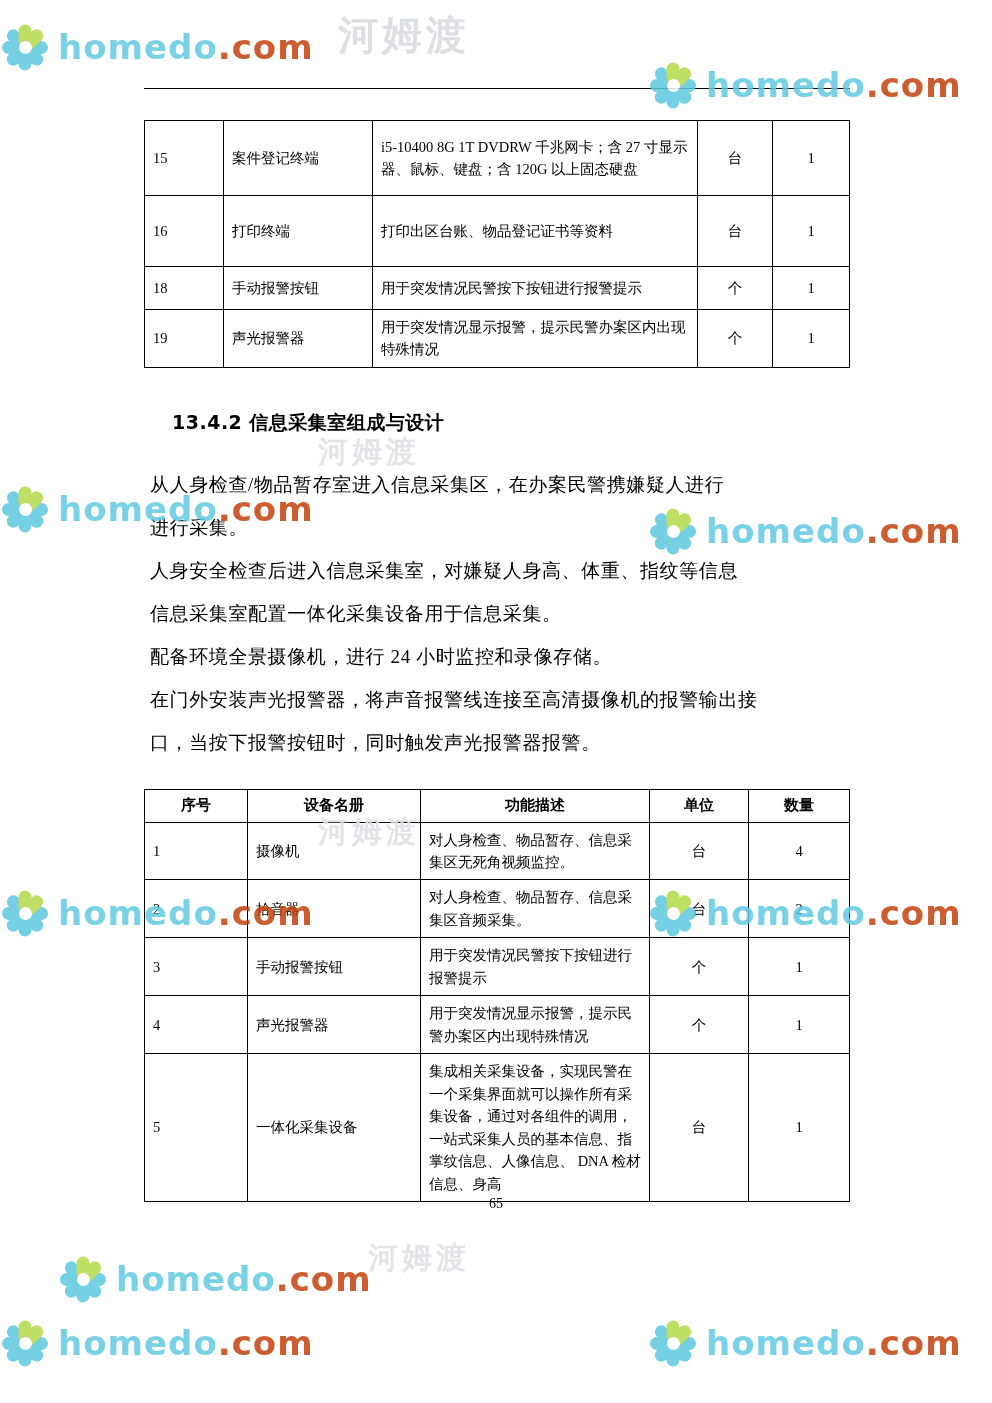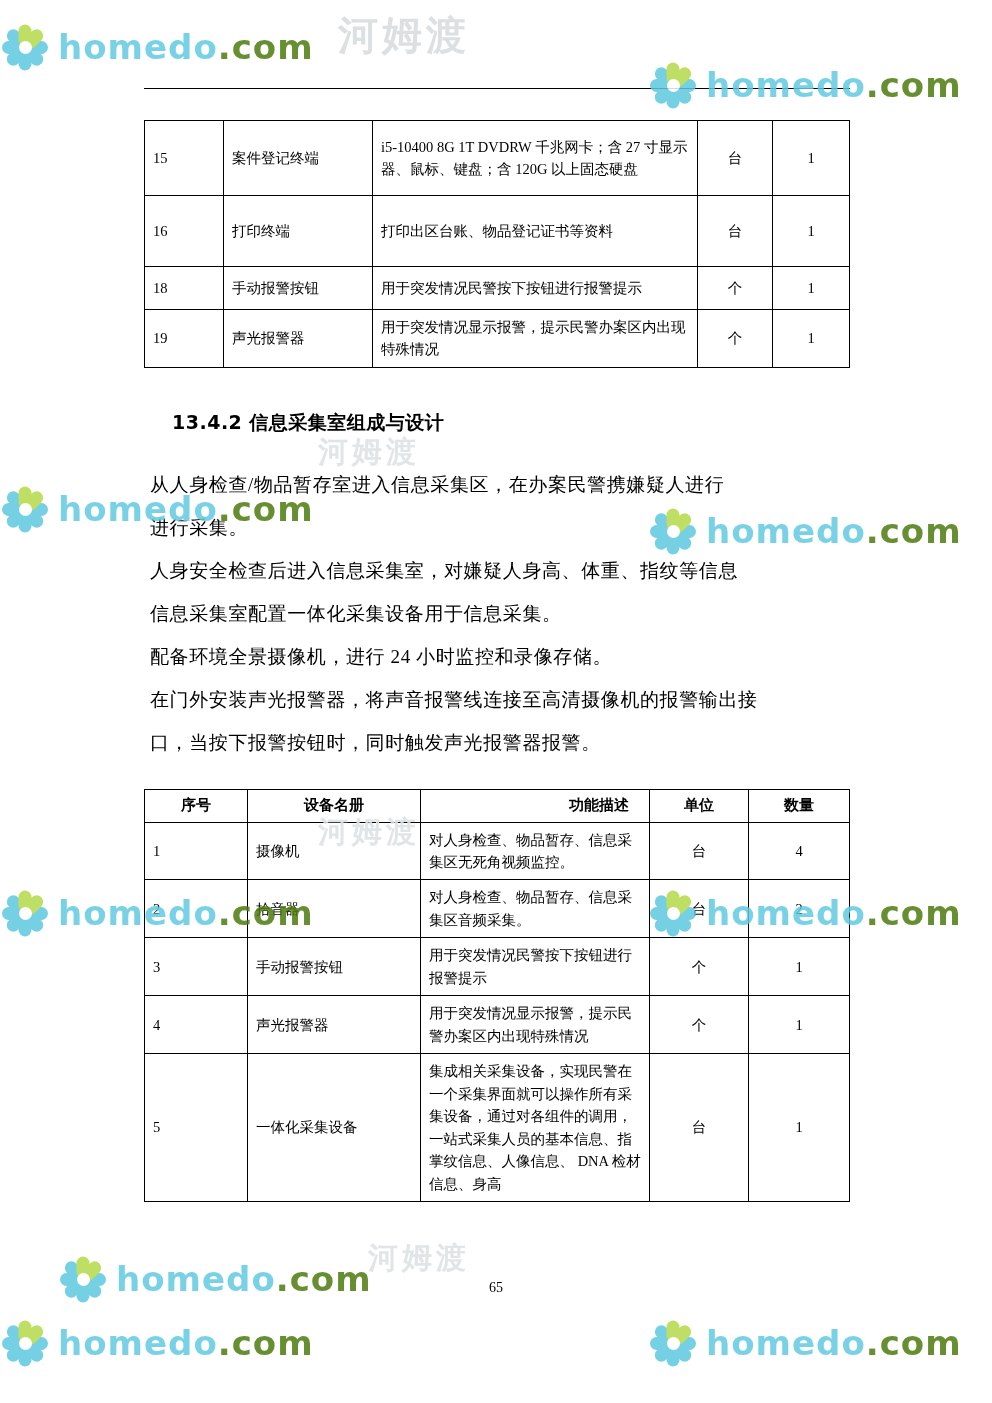".com" .wm-text .g { color: #4d7c0f -> #c2410c }
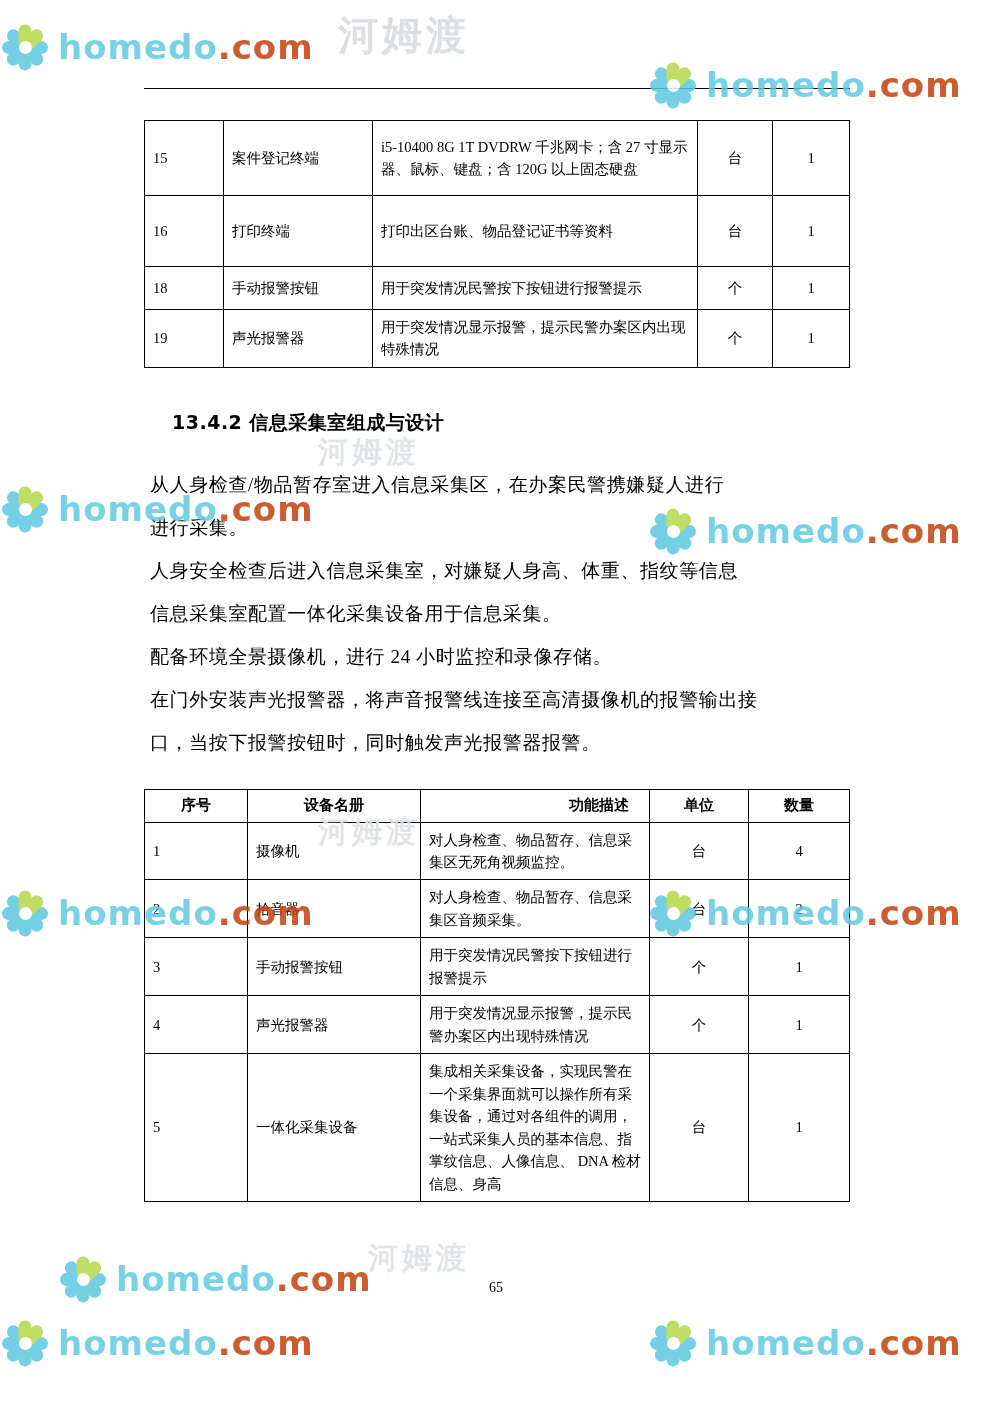"功能描述" th.c-desc { text-align: right -> center }
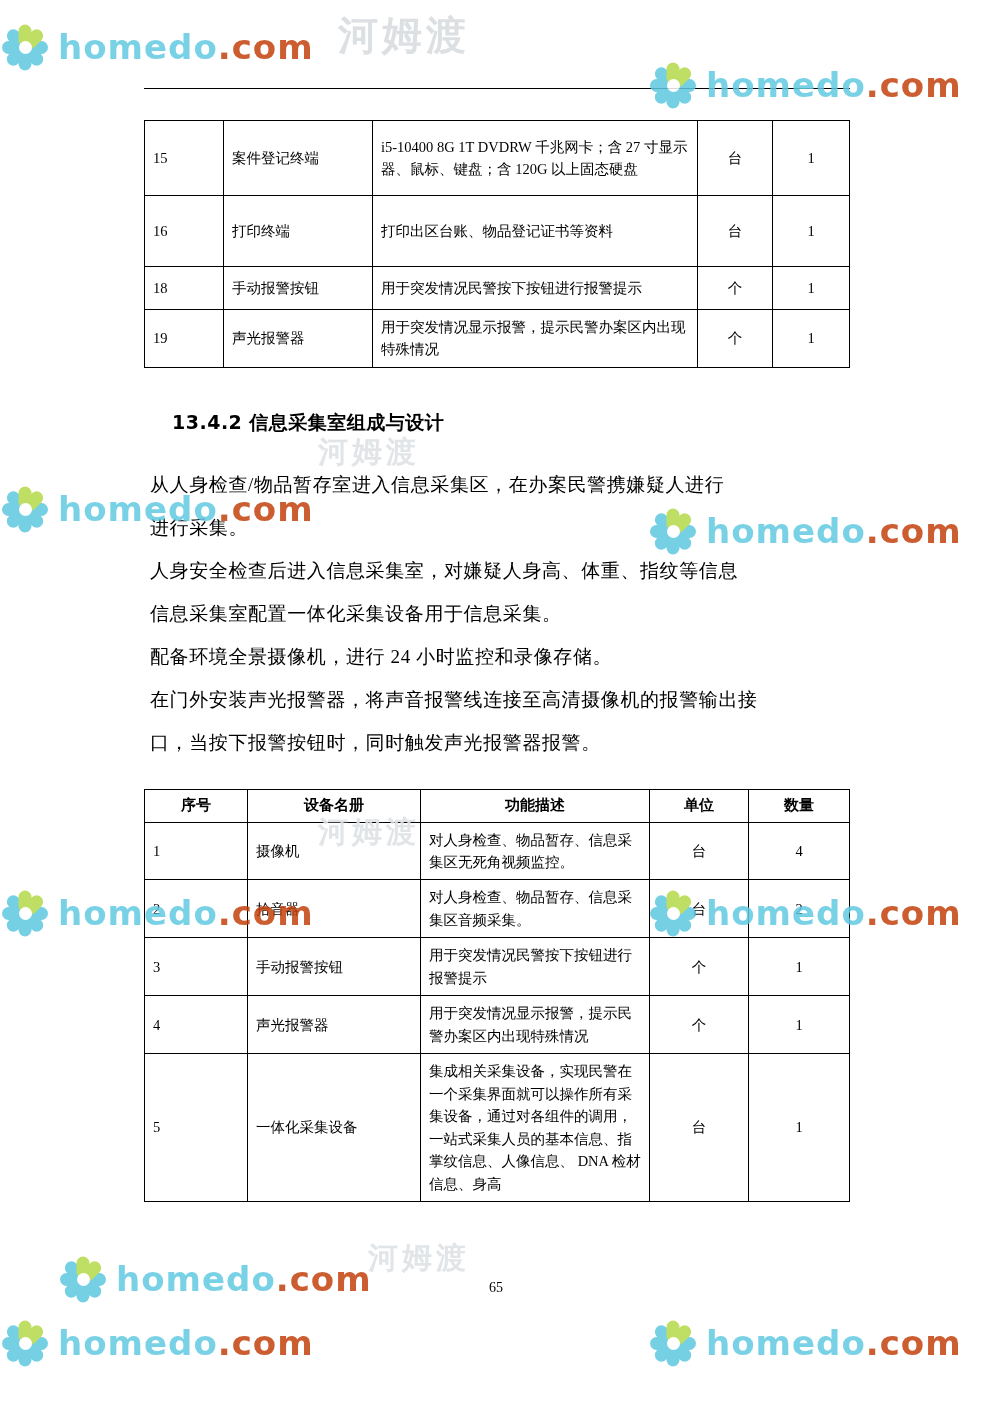"65" .page-number { top: 1280px -> 1196px }
